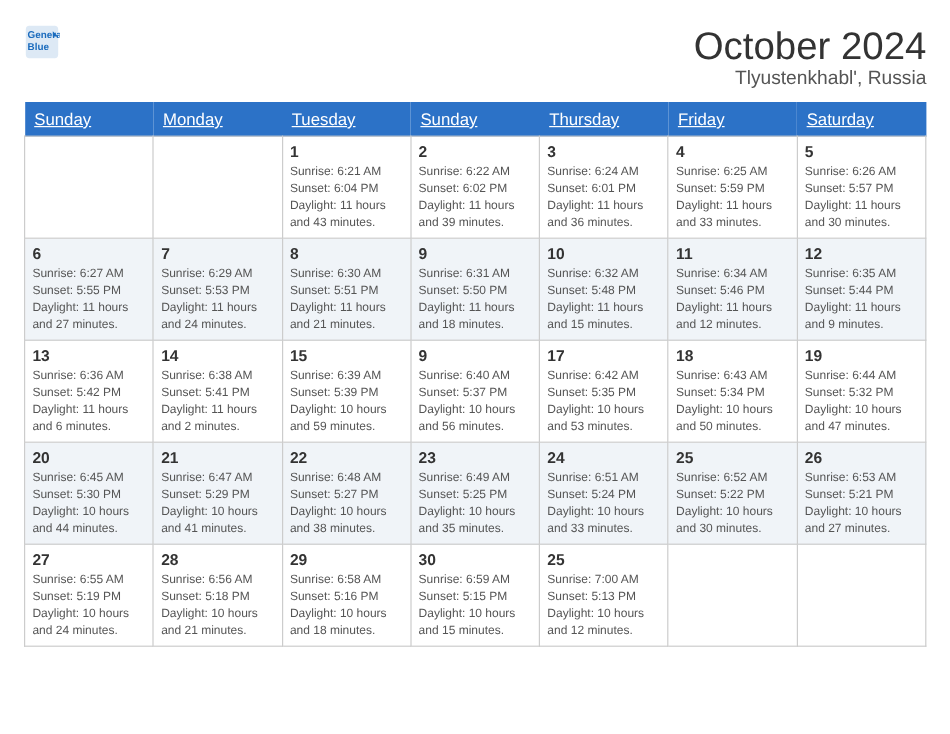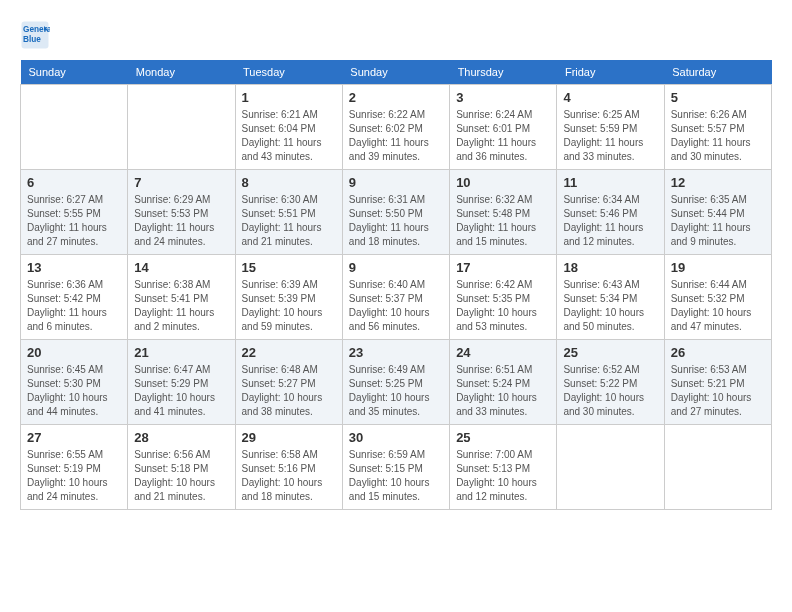"October 2024" div.title-area { html: none -> <div> <div>October 2024</div> <div>Tlyustenkhabl', Russia</div> </div> }
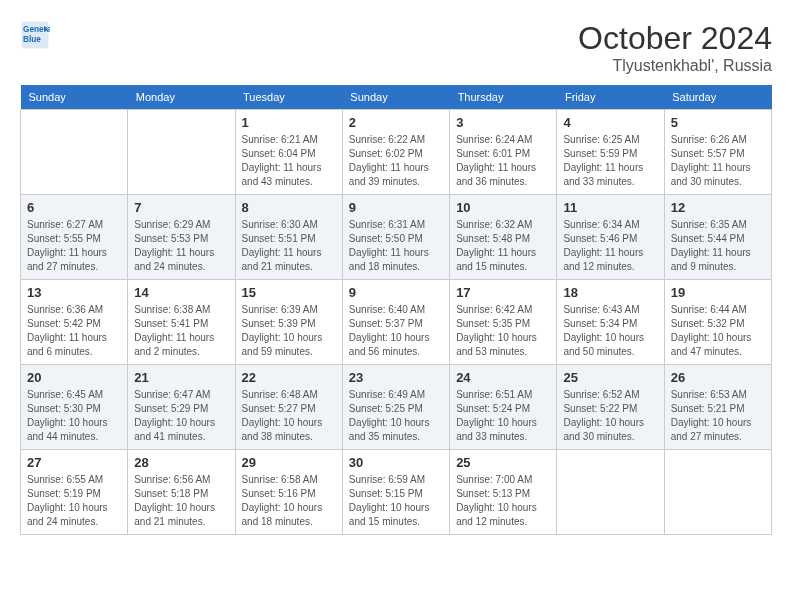"Sunday" .calendar-table th { font-size: 11px -> 14px; text-decoration: none -> underline }
